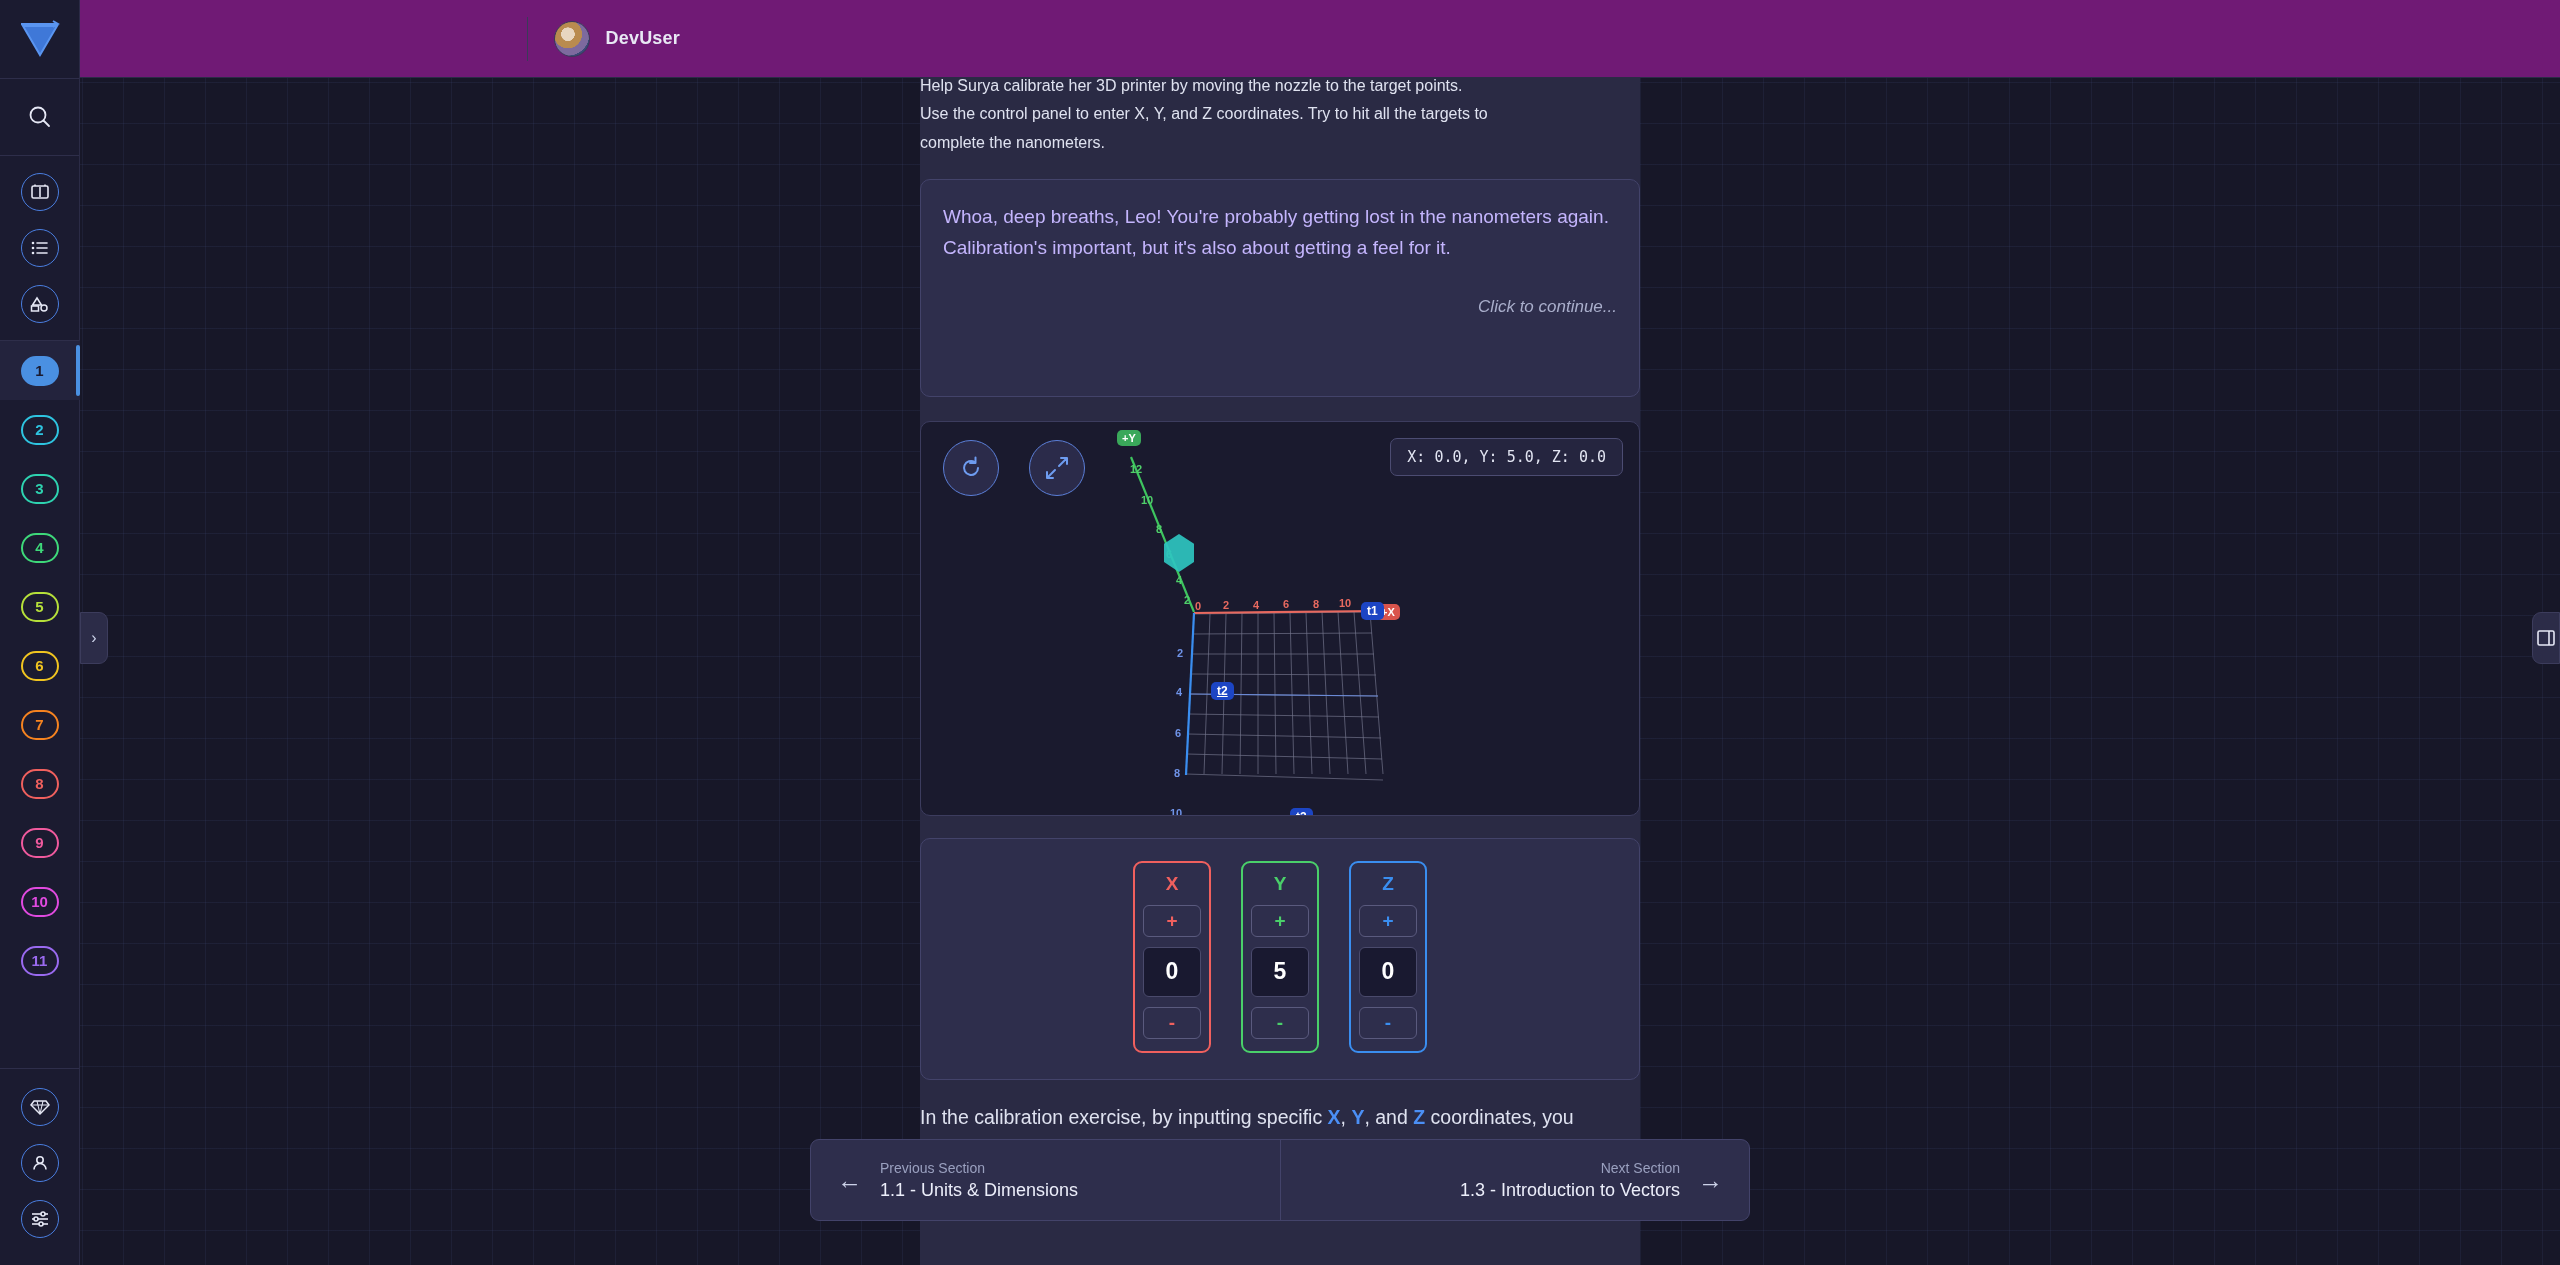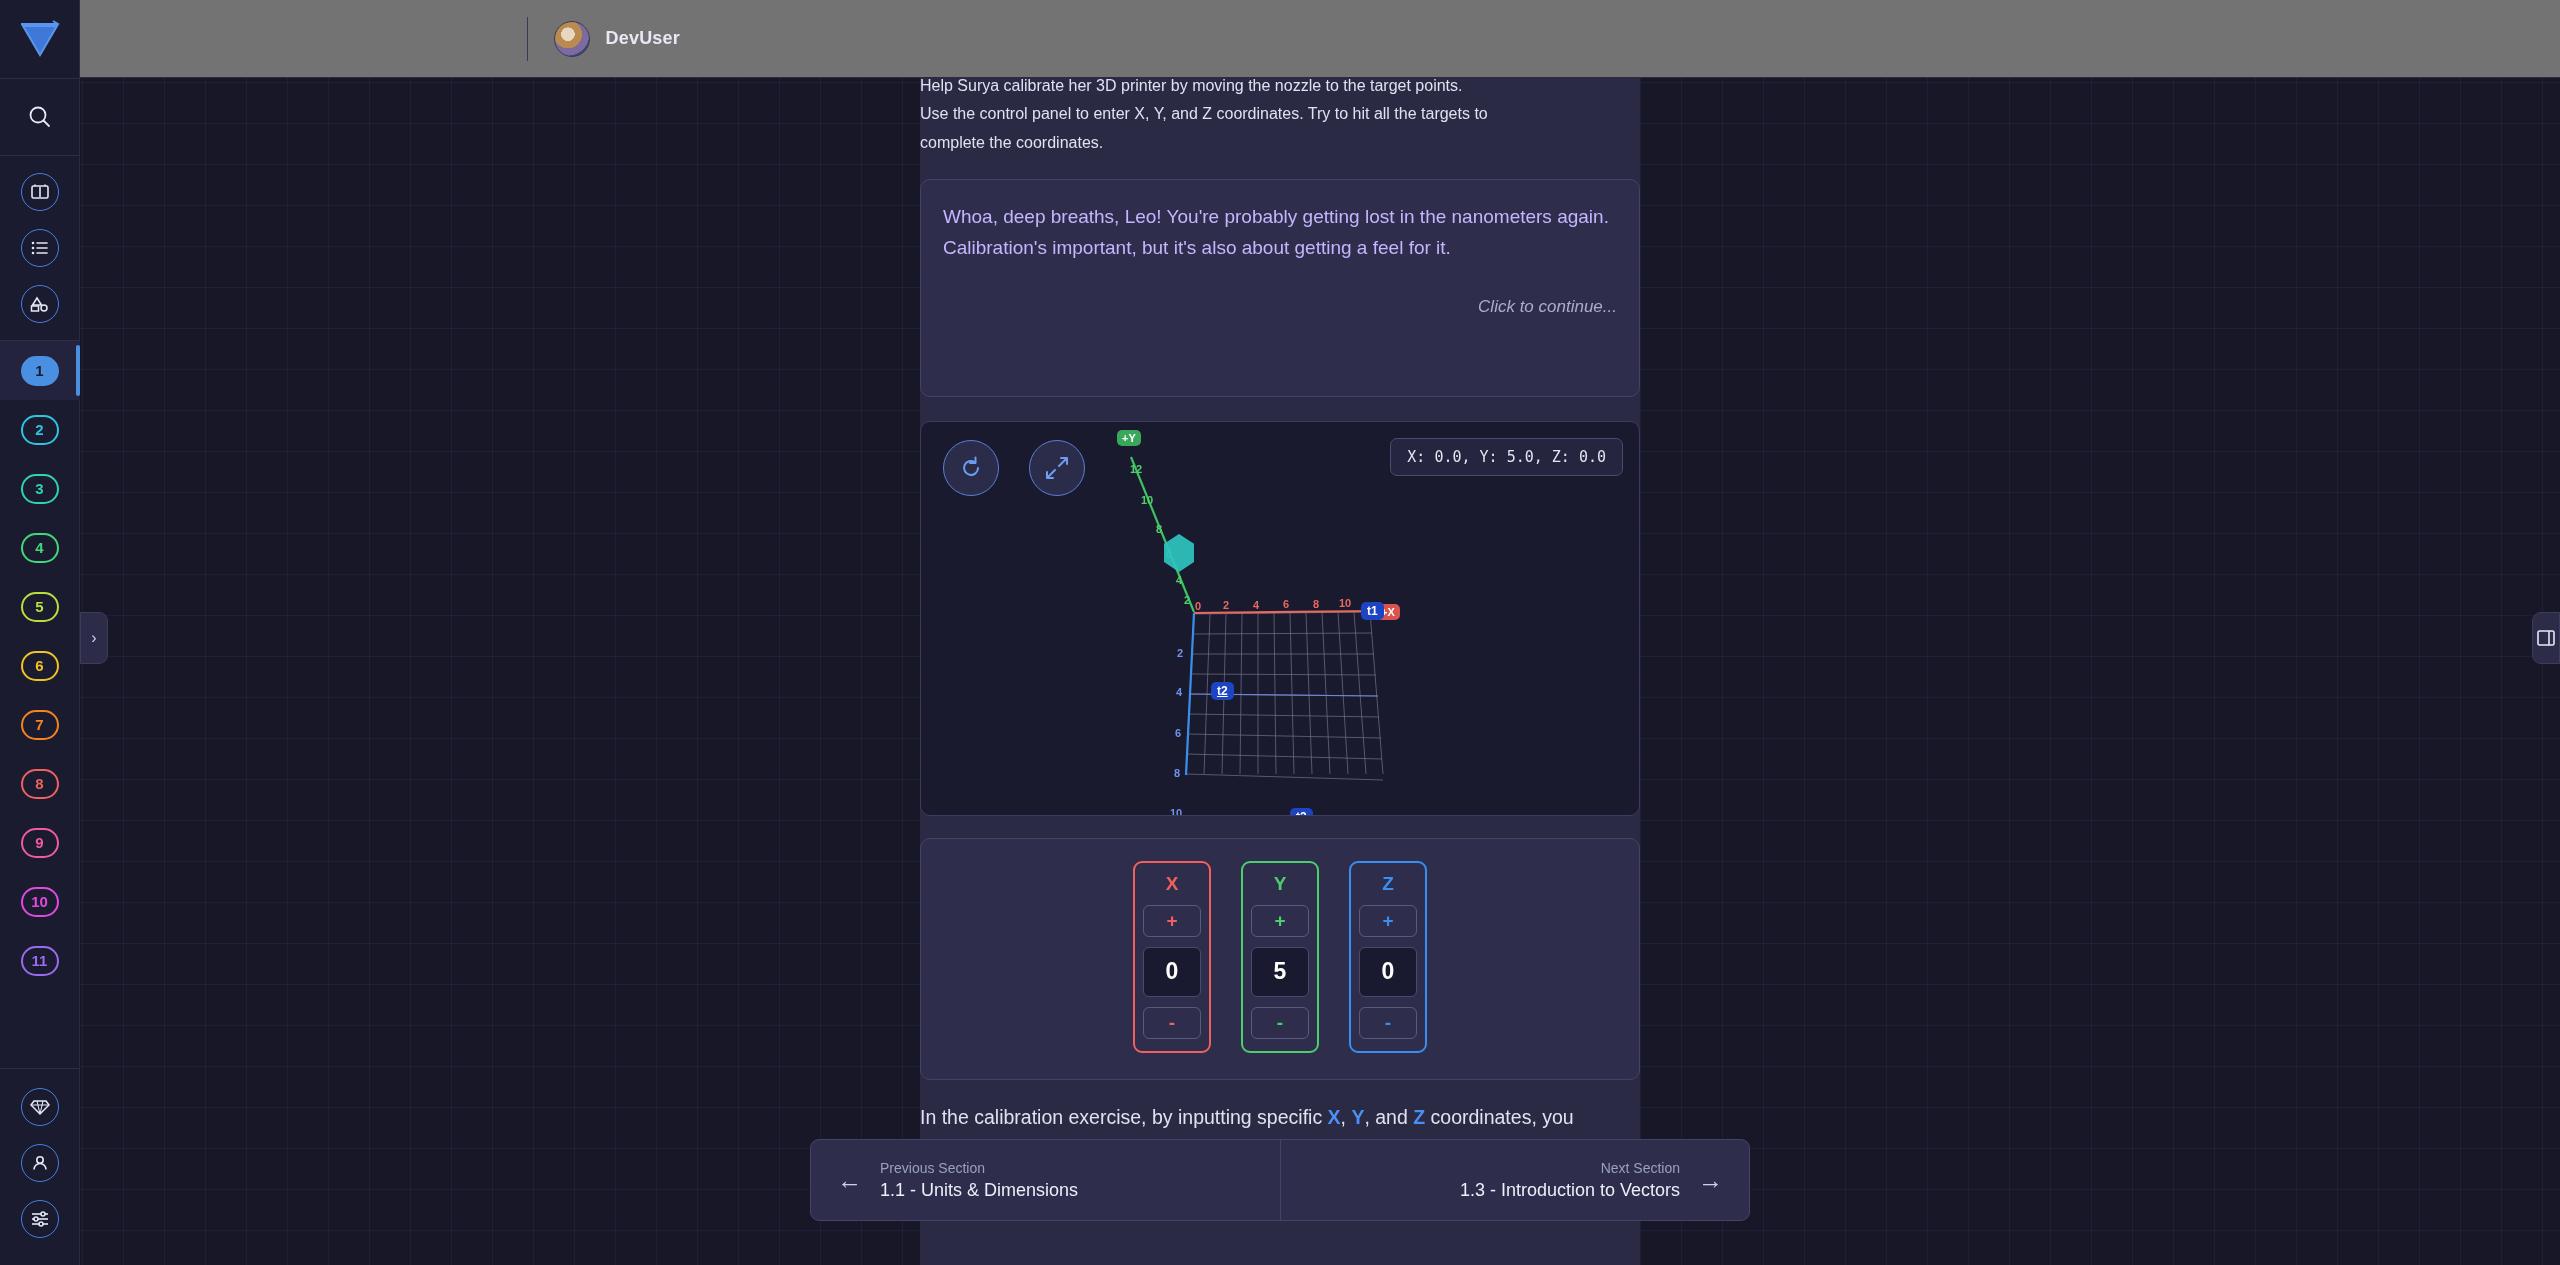"DevUser" #topbar { background: #737373 -> #701a75 }
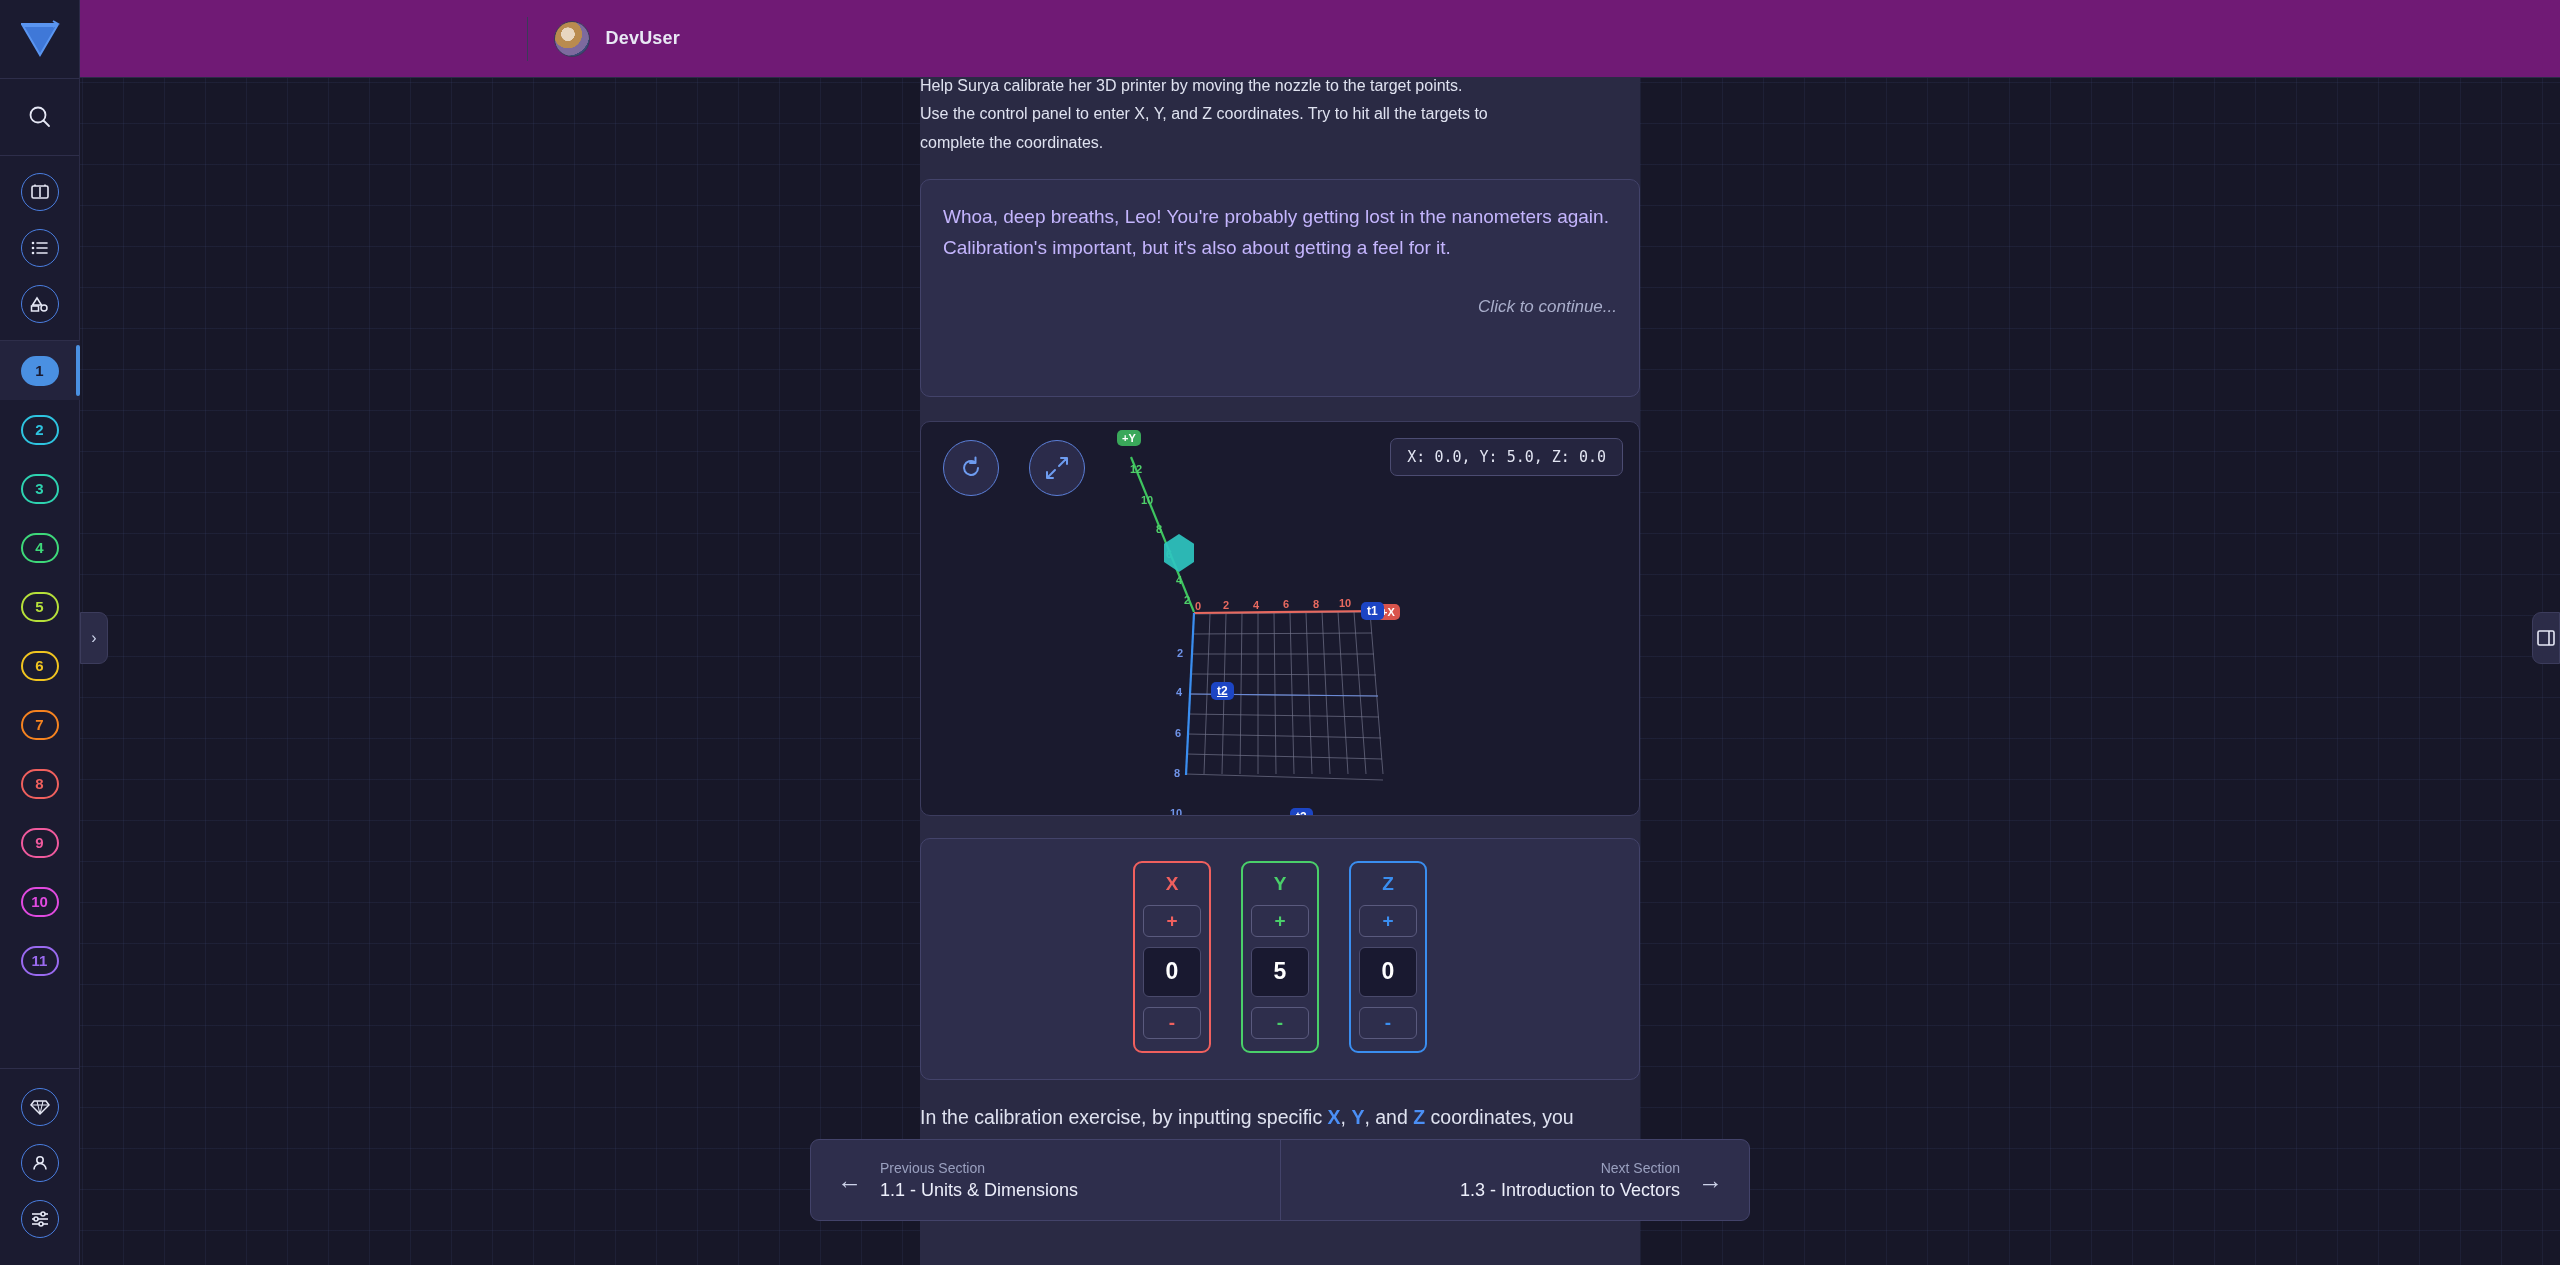"complete the coordinates." div.ln { text: coordinates -> nanometers }
